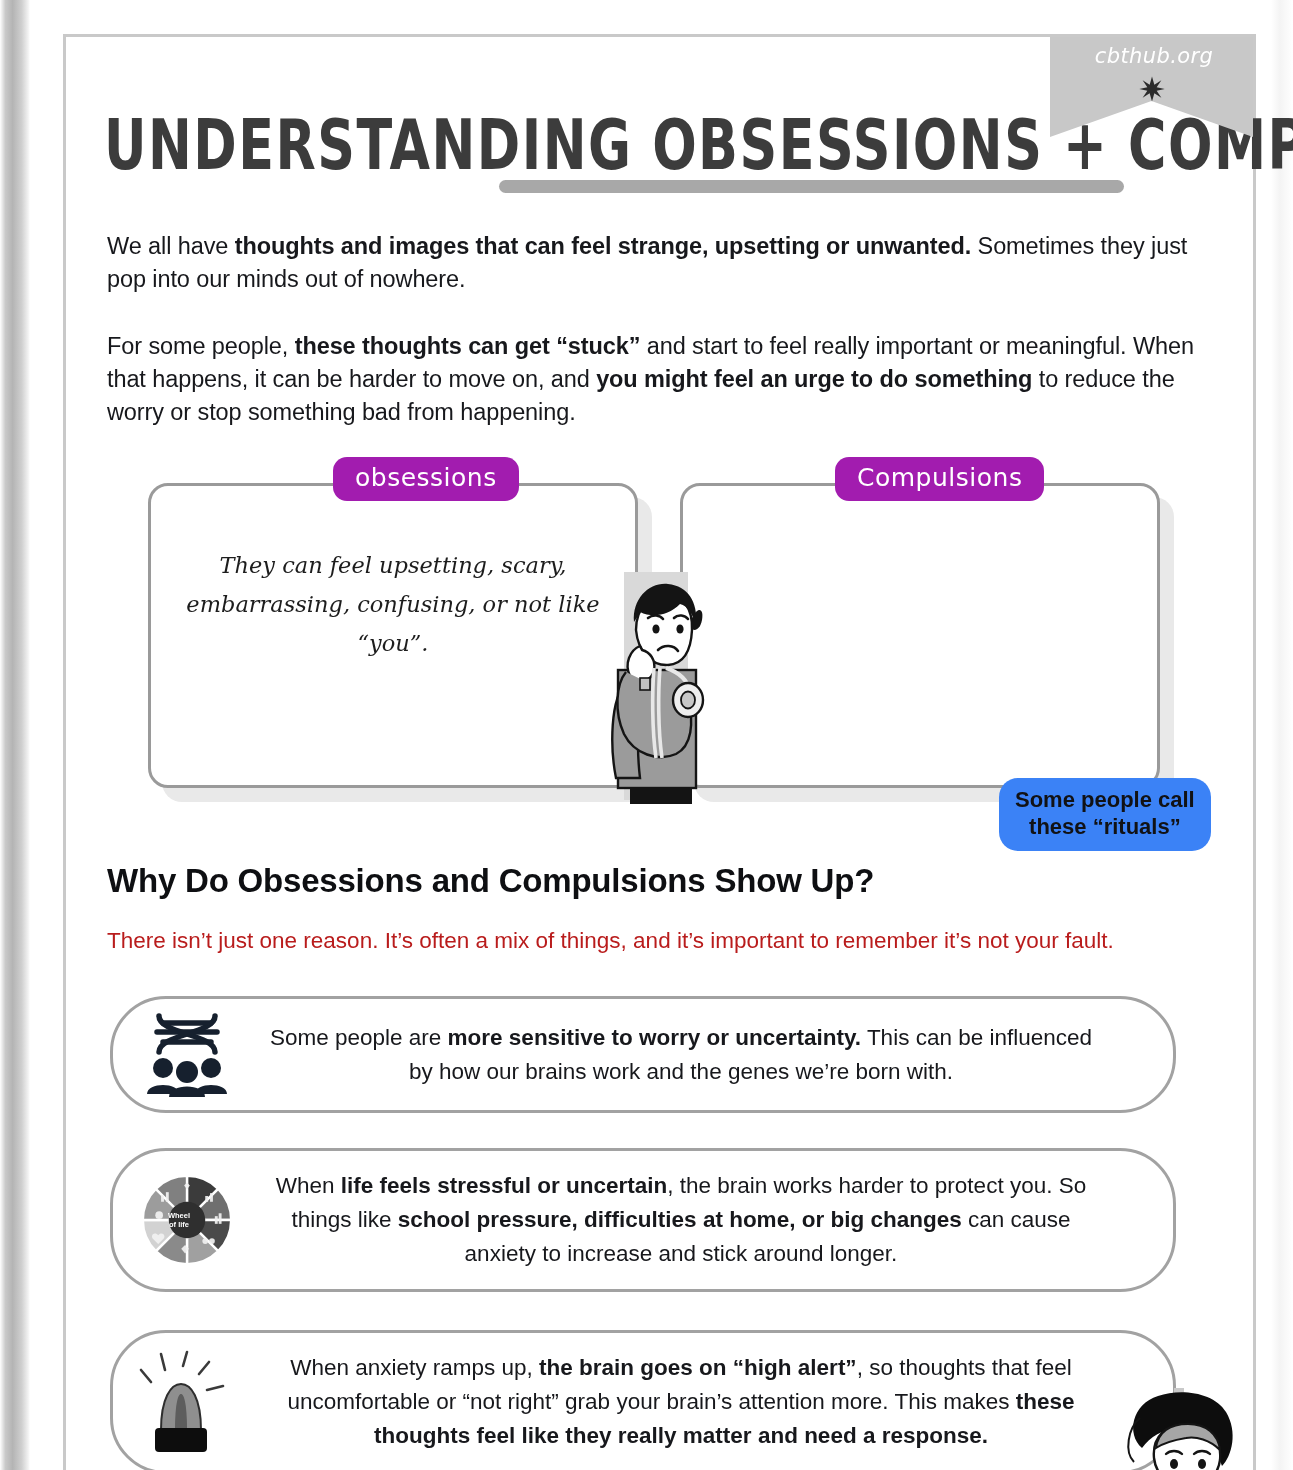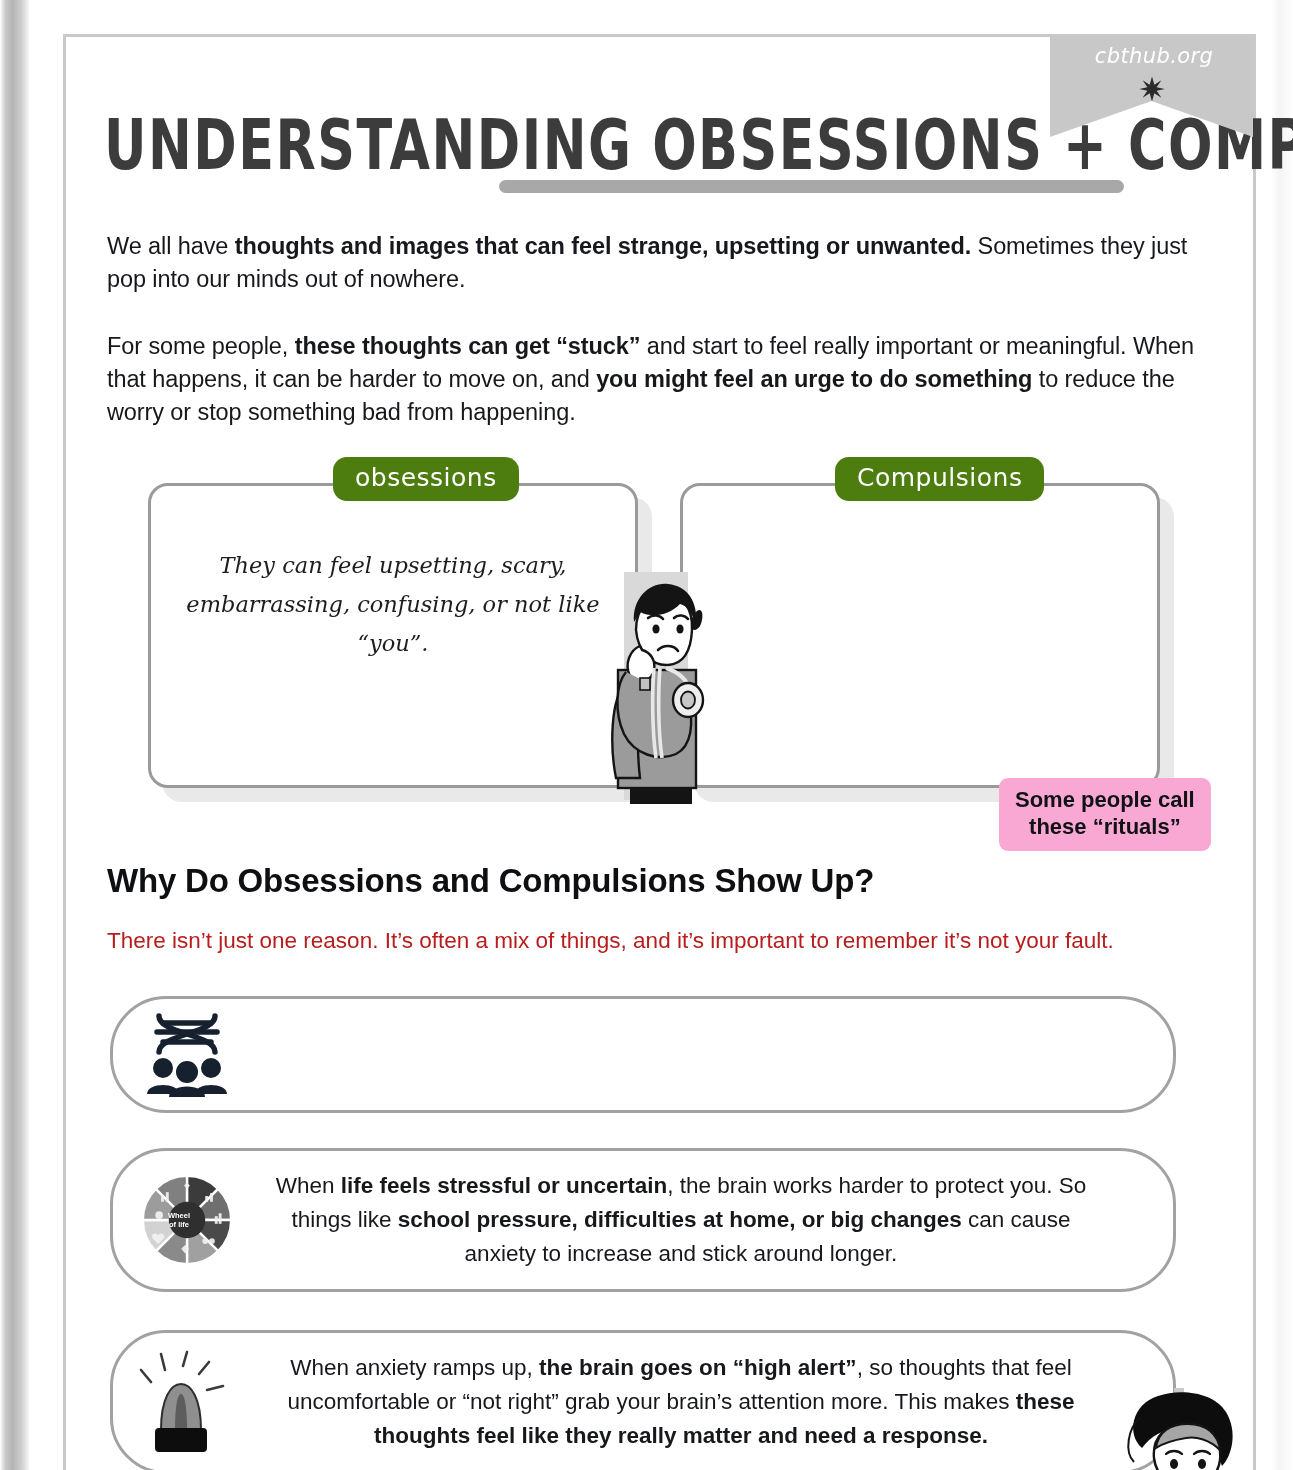"obsessions" .cbox-label { background: #4d7c0f -> #a21caf }
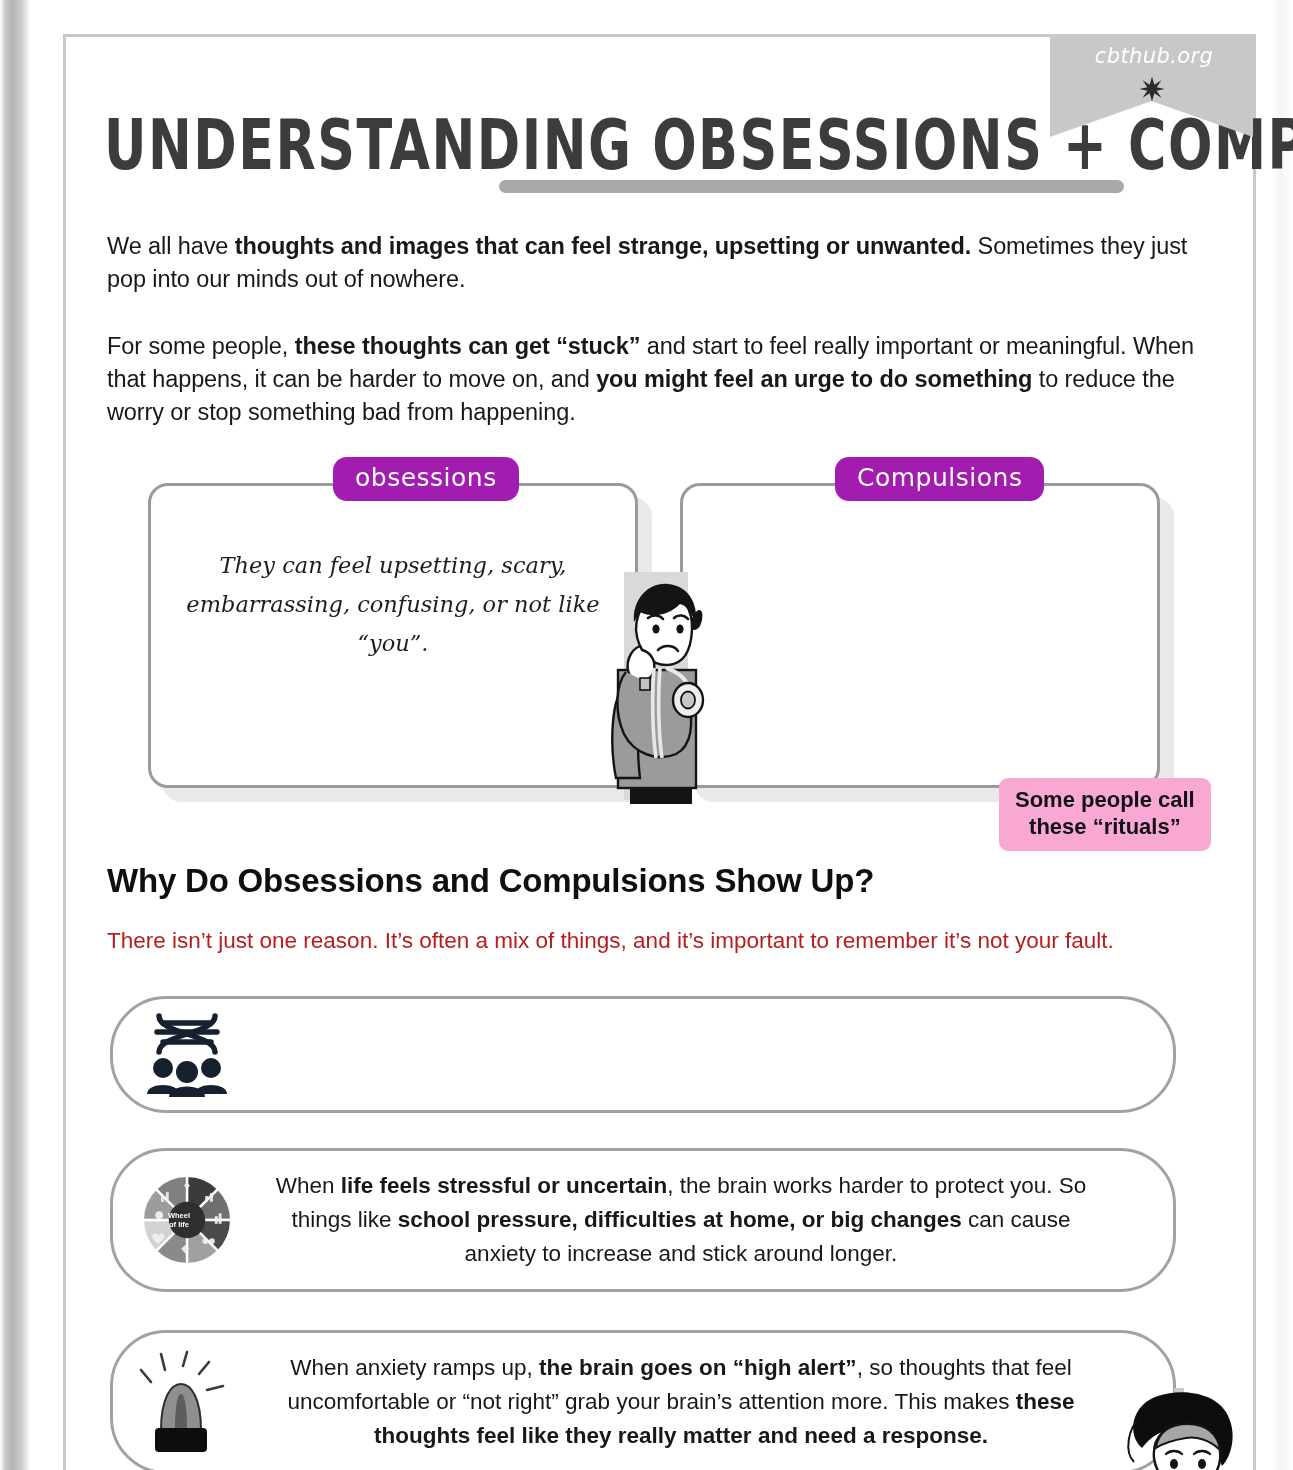"Some people call" .ritual-badge { background: #f9a8d4 -> #3b82f6; border-radius: 9px -> 19px }
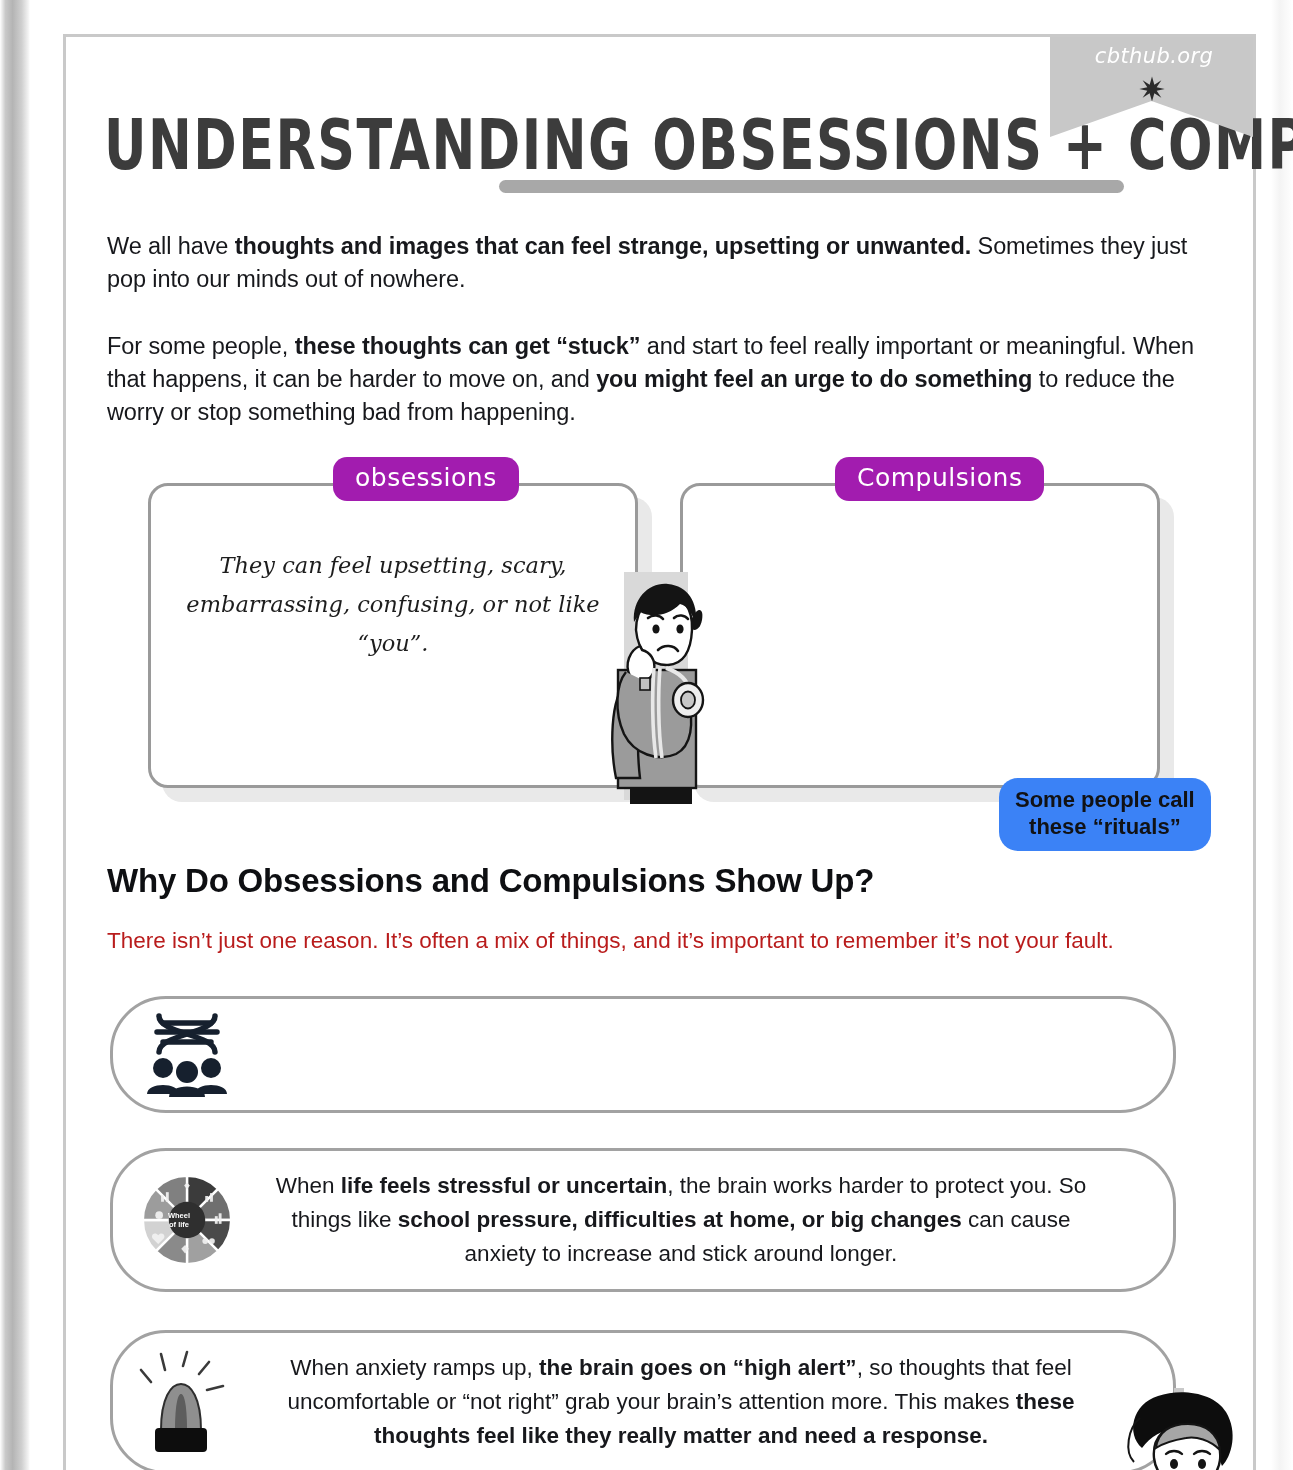"Some people are more sensitive" div.rcard-text { html: none -> <div> <span>Some people are </span><b>more sensitive to worry or uncertainty.</b><span> This can be influenced by how our brains work and the genes we’re born with.</span> </div> }
